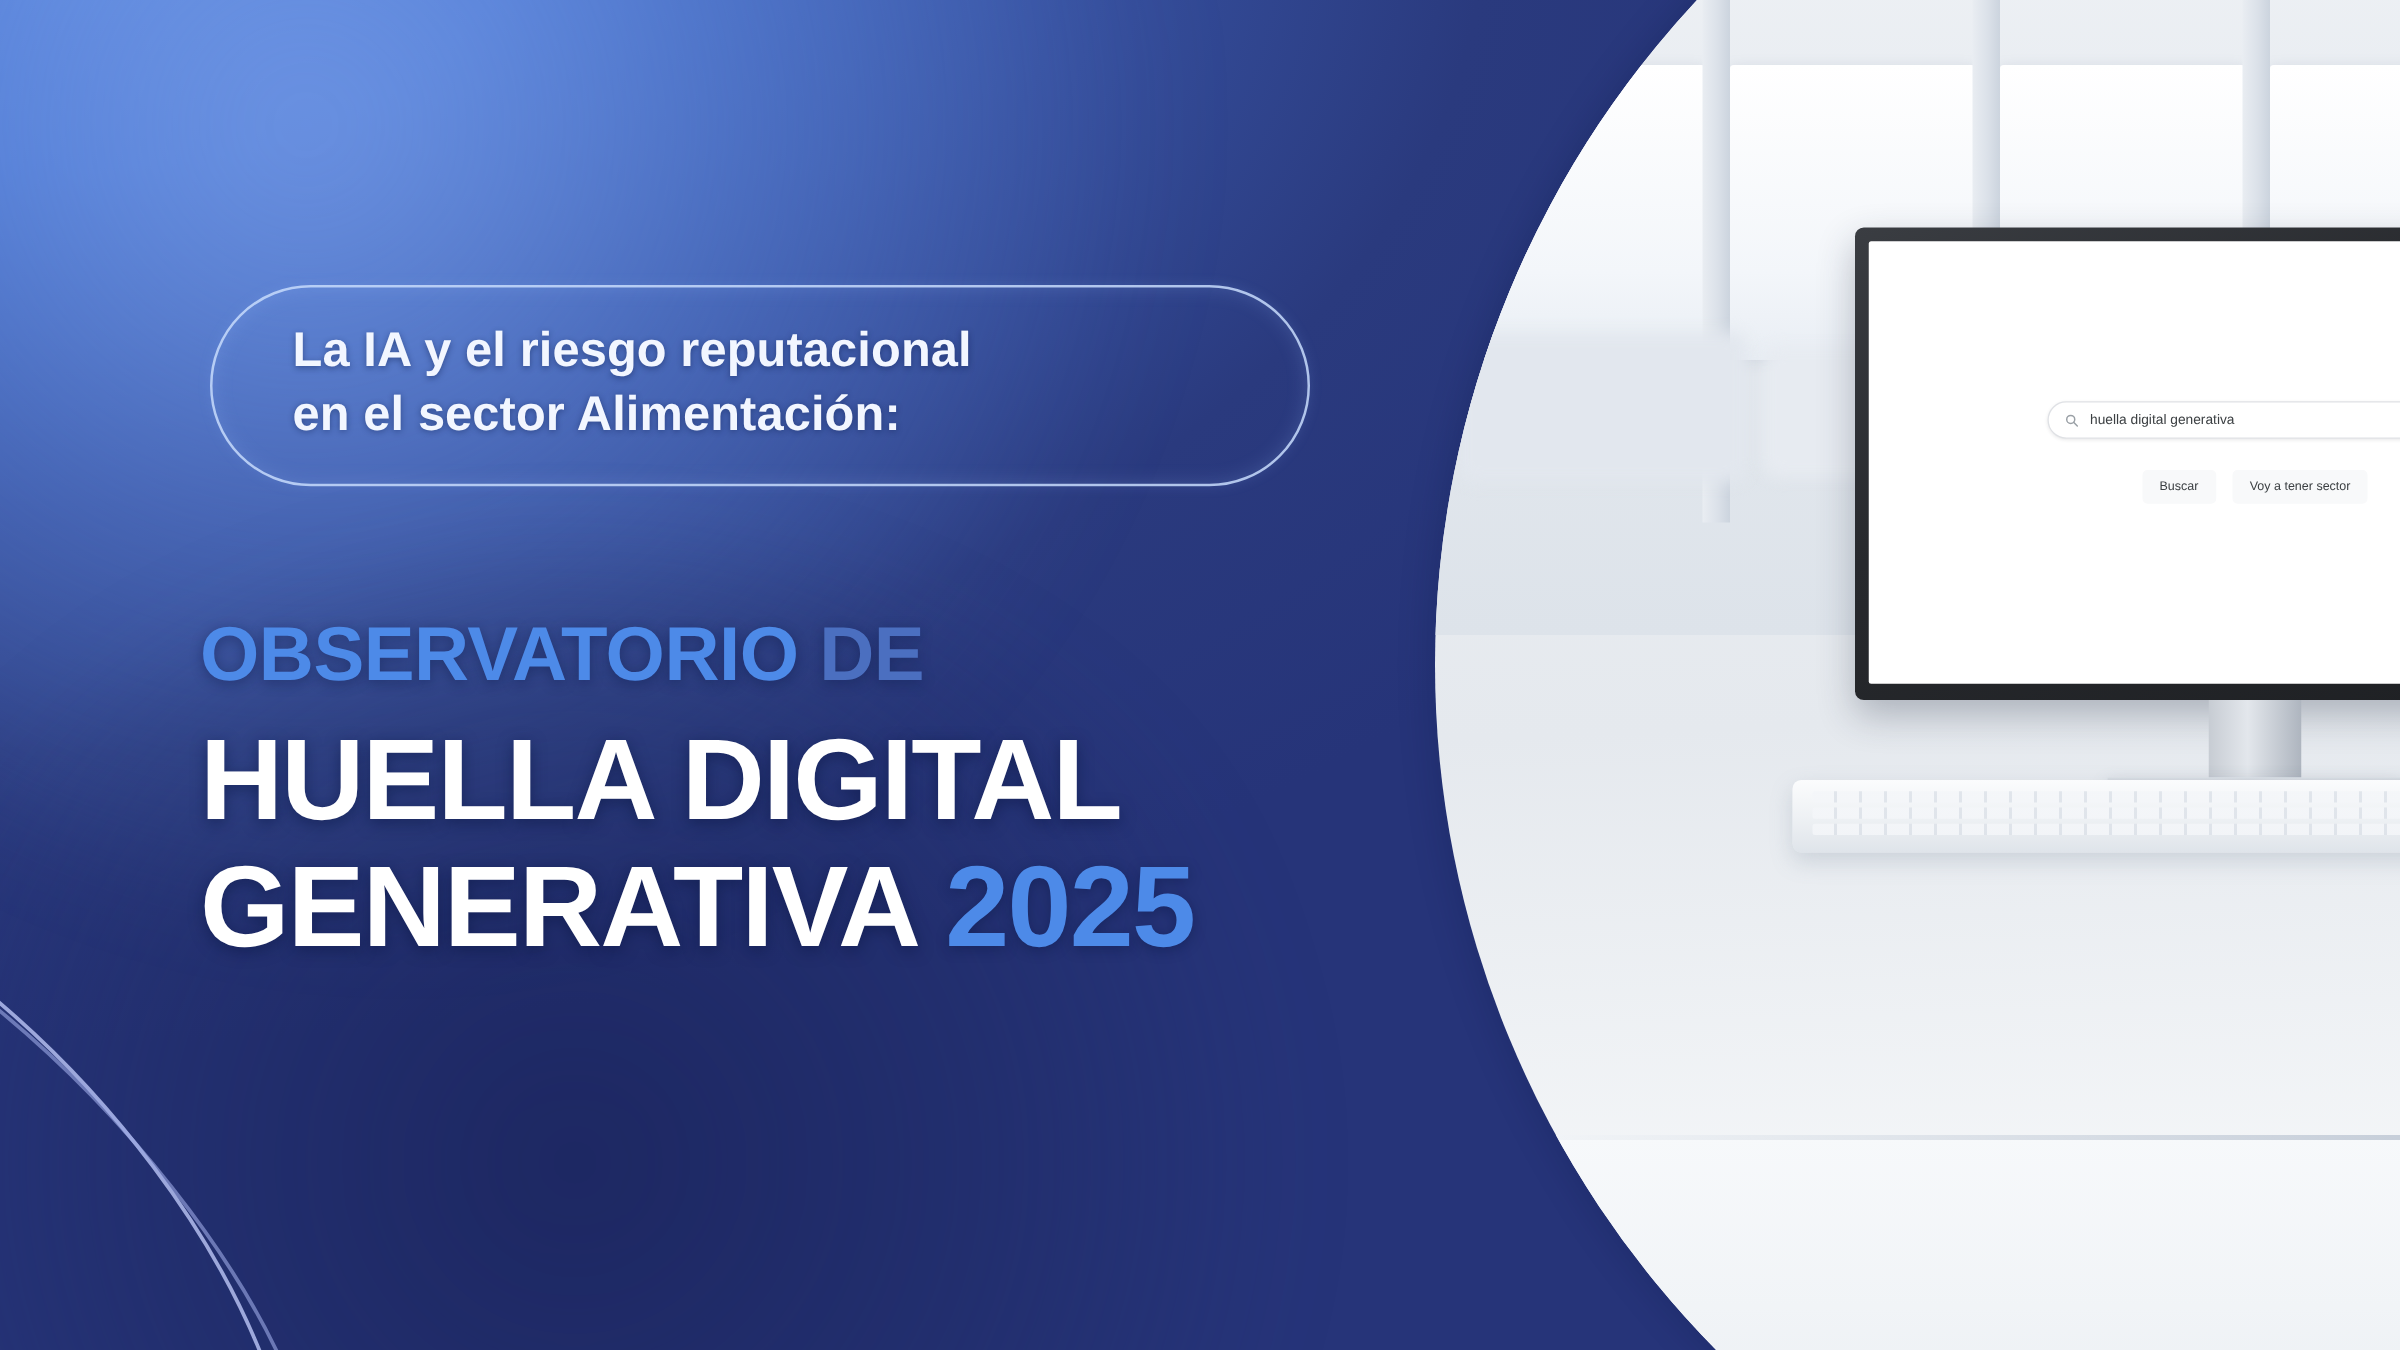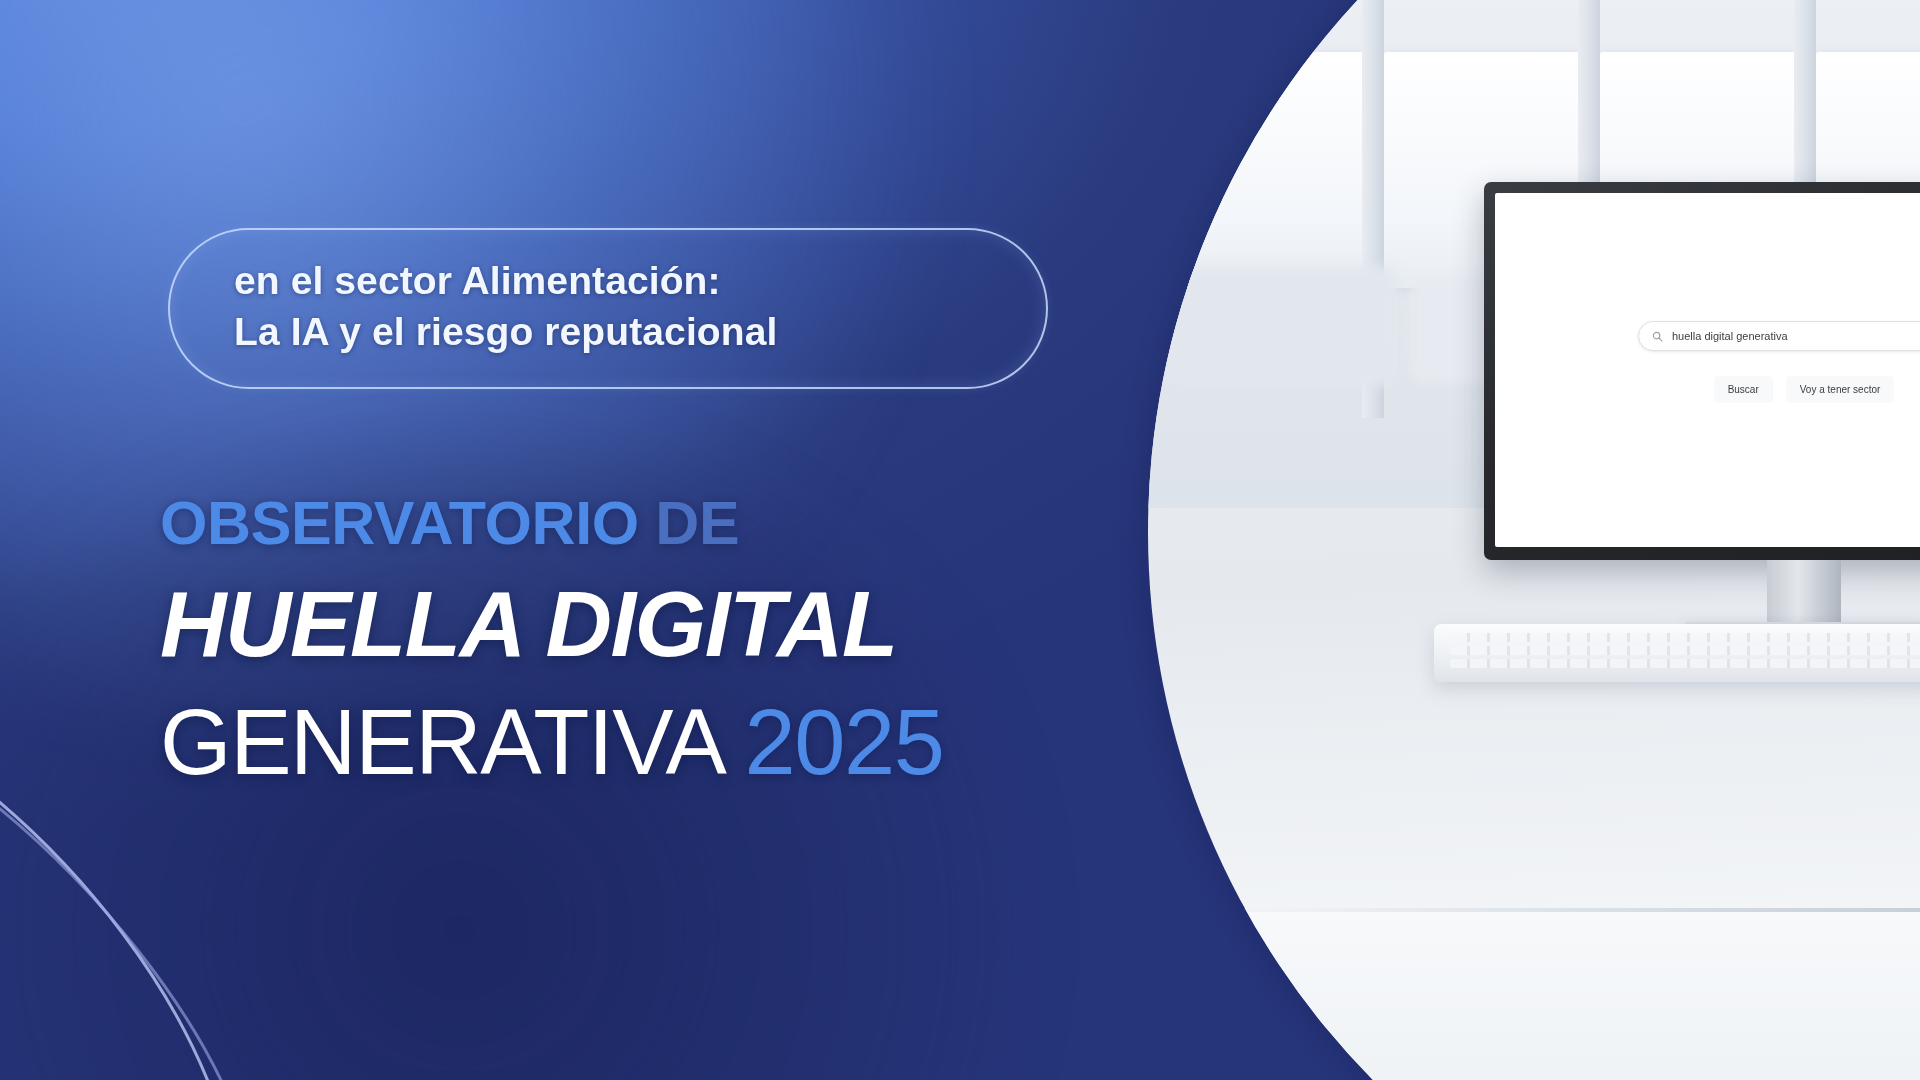"en el sector Alimentación:" span.pill-line { order: before "La IA y el riesgo" -> after "La IA y el riesgo" }
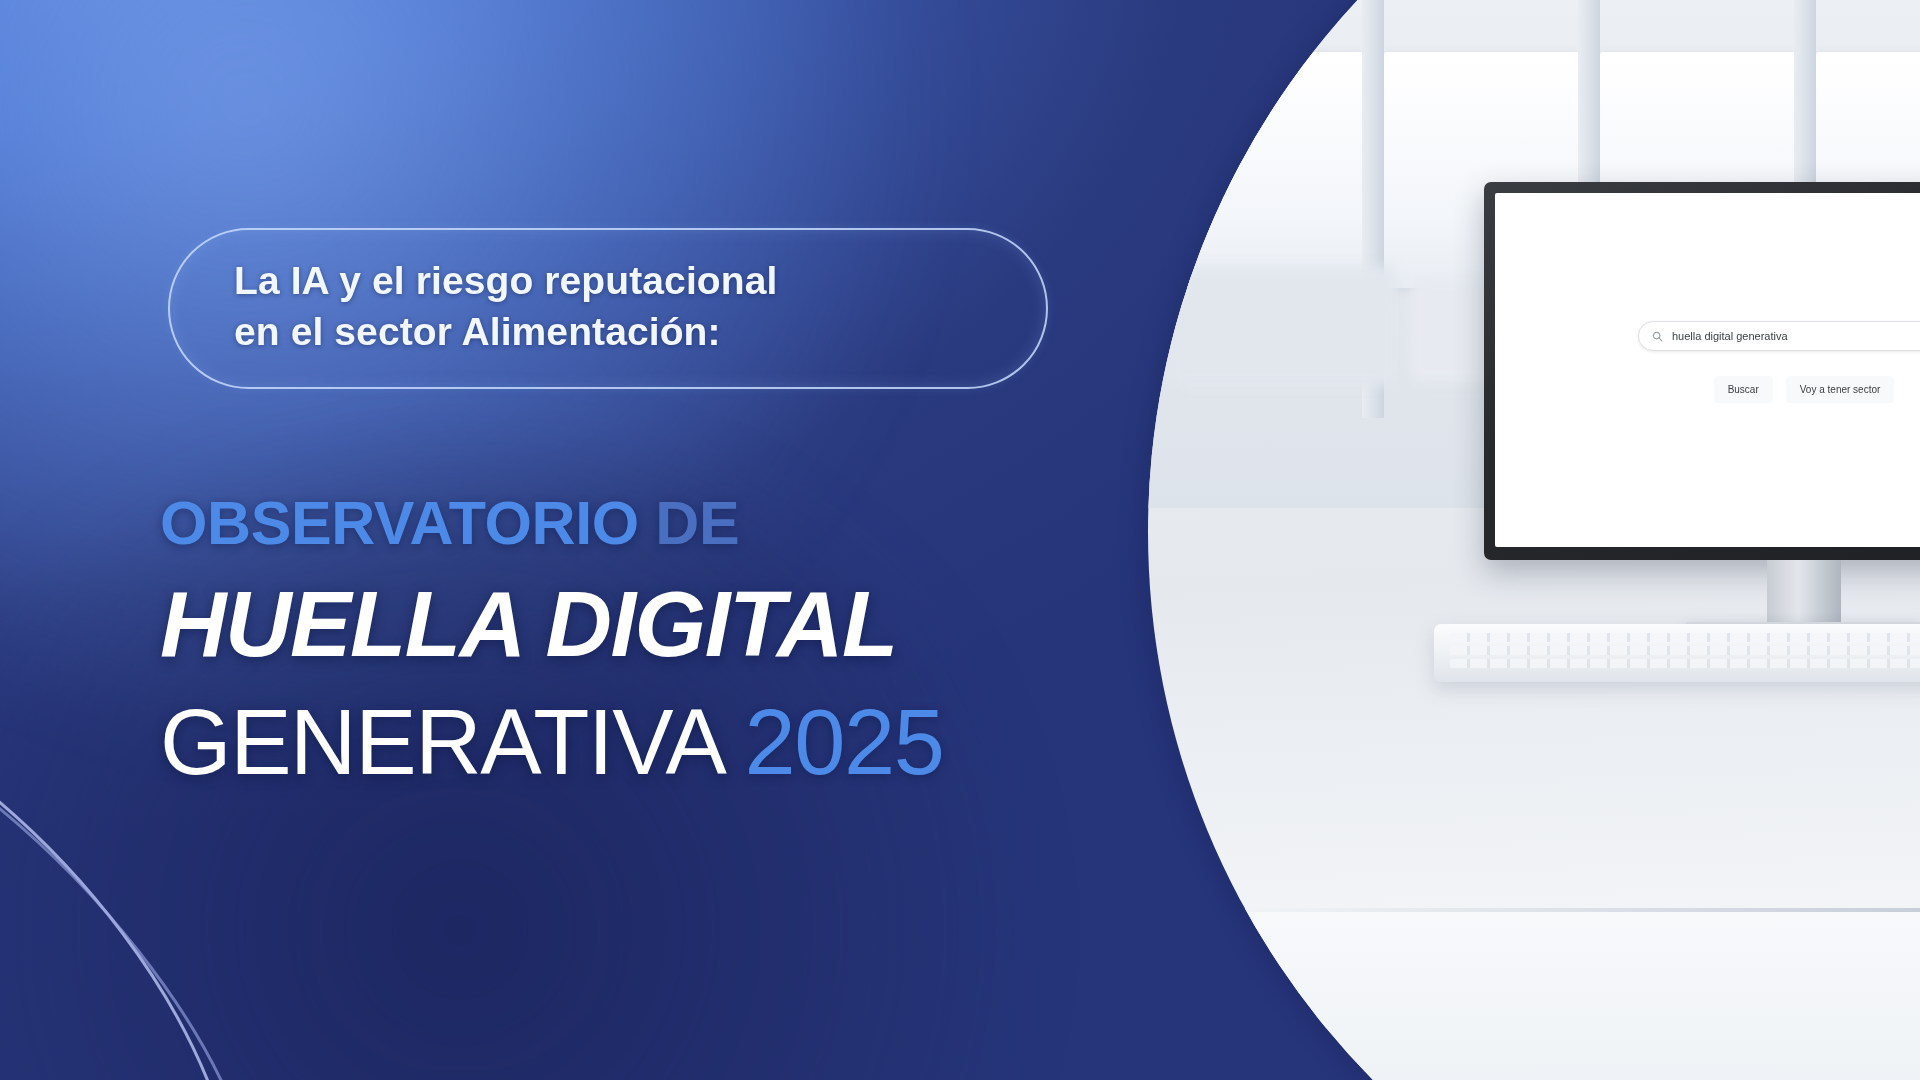"HUELLA DIGITAL" .h2 { font-style: italic -> none }
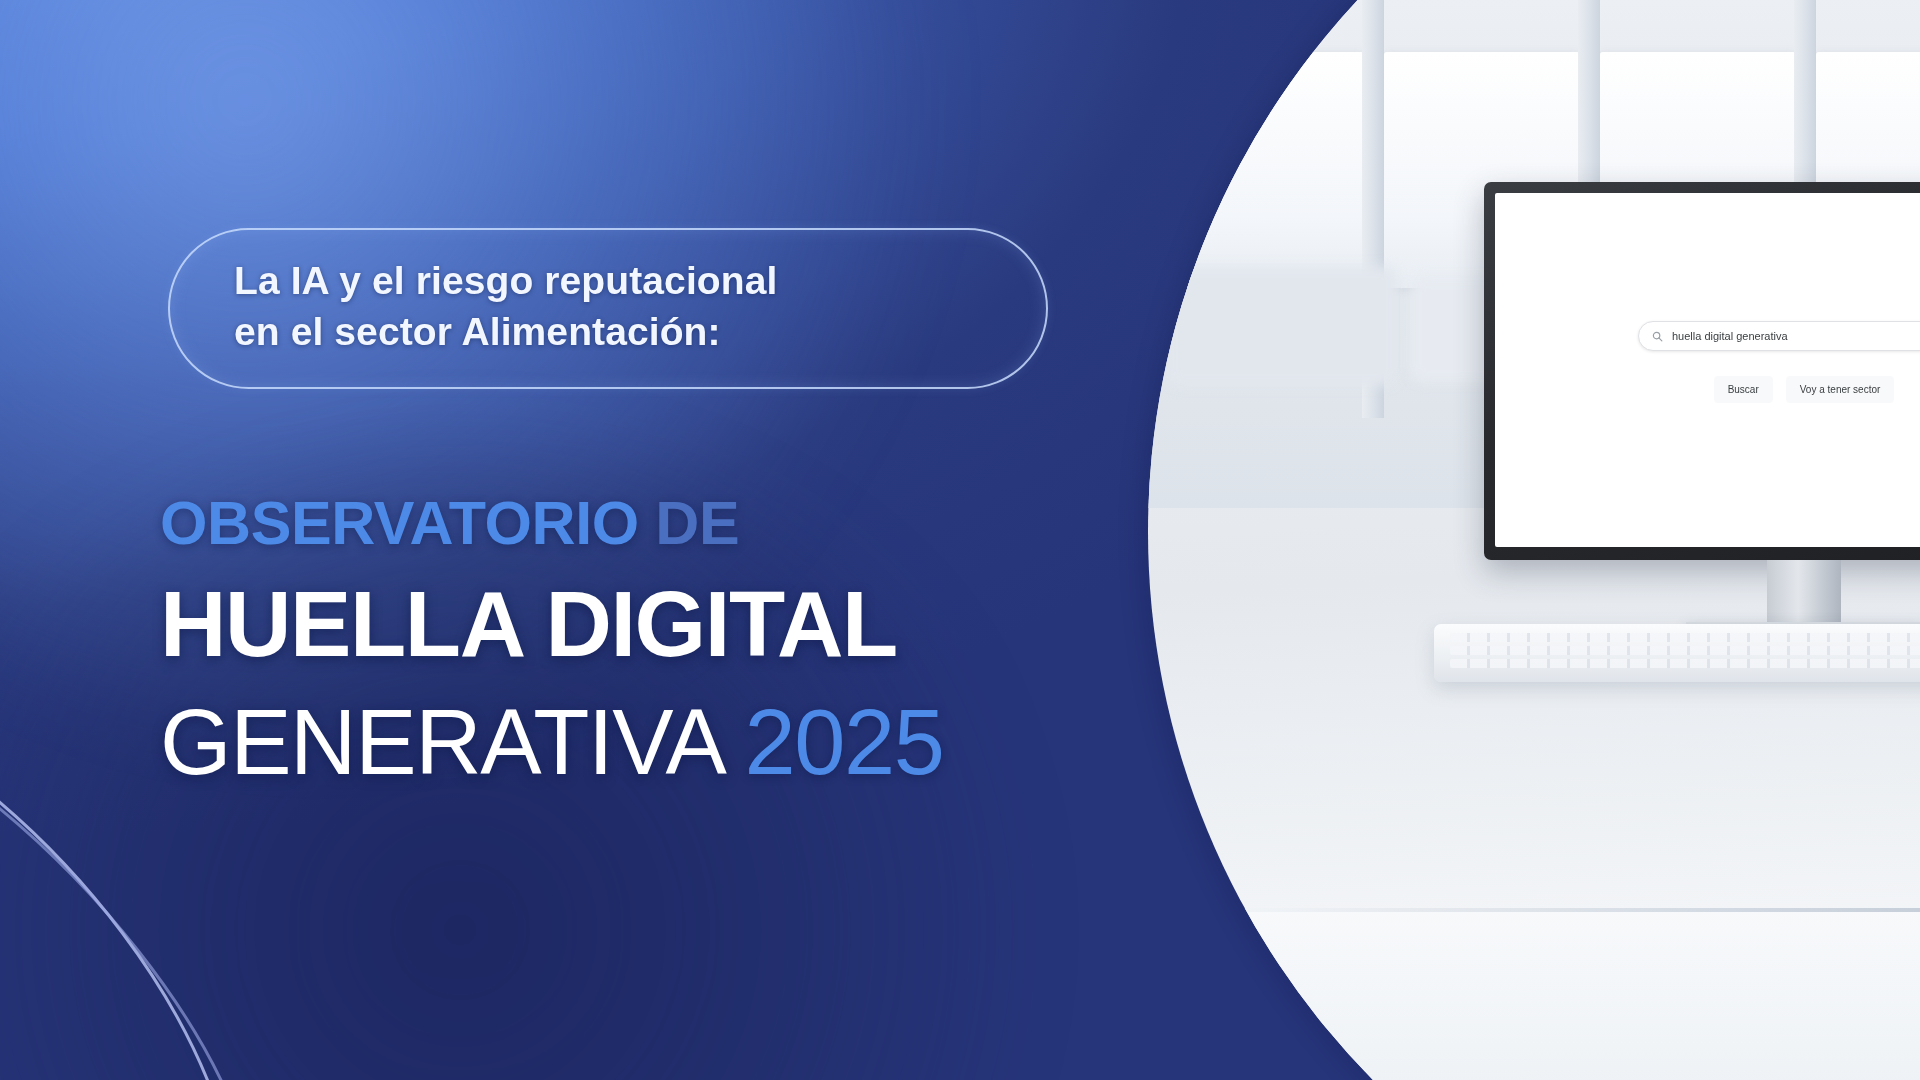"GENERATIVA 2025" .h3 { font-weight: 400 -> 700; margin-top: 22px -> 6px }
